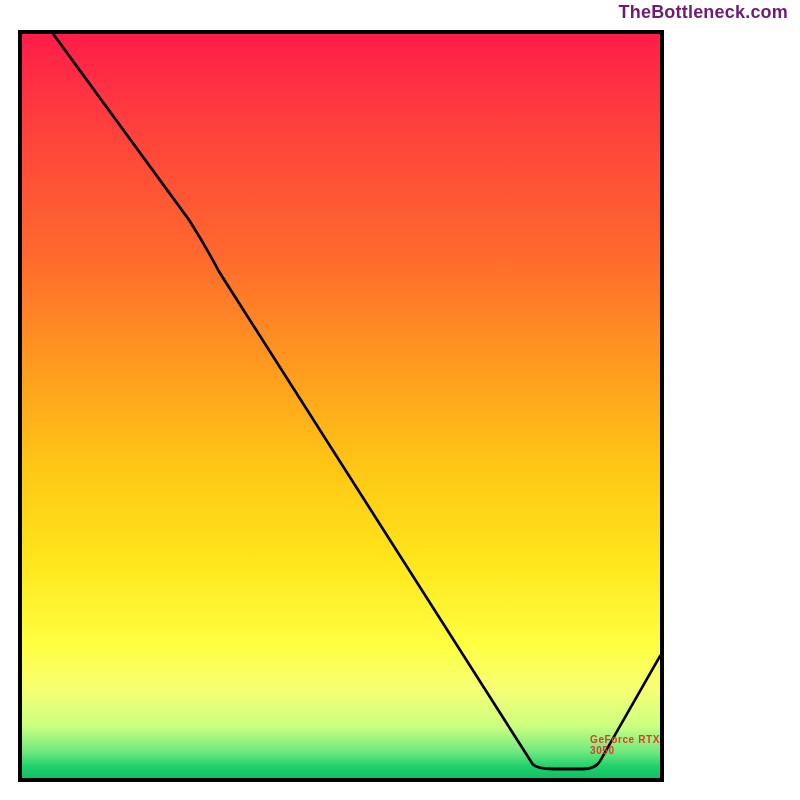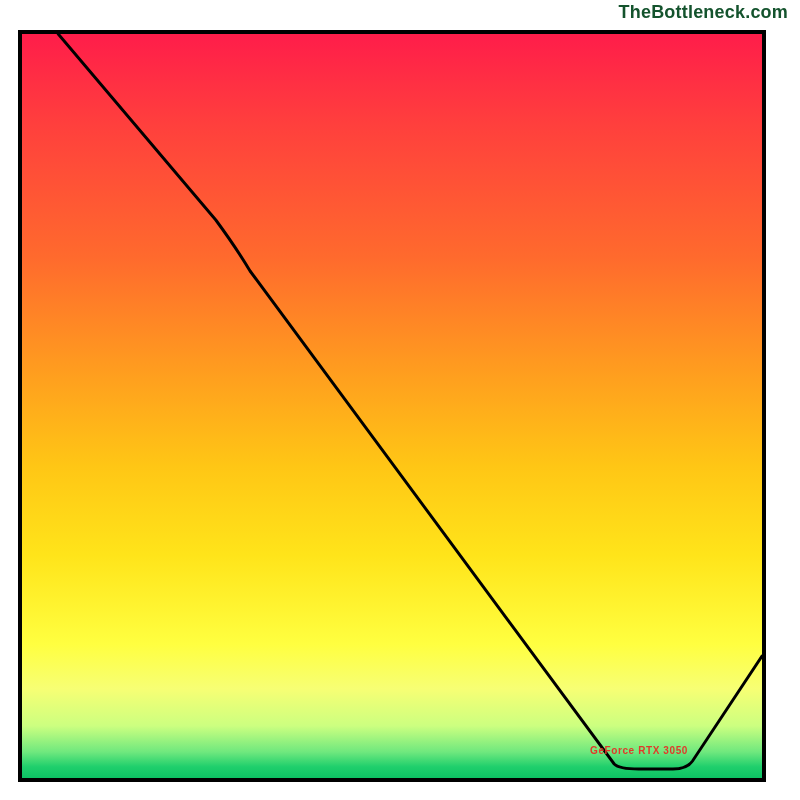"TheBottleneck.com" .attribution { color: #14532d -> #701a75 }
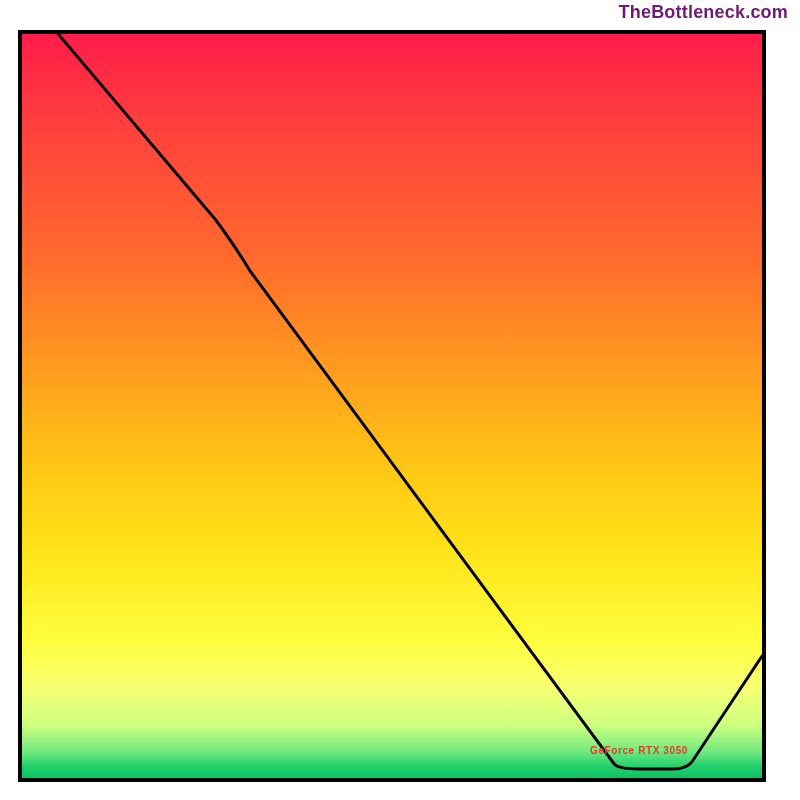"GeForce RTX 3050" .chart-frame { width: 748px -> 646px }
